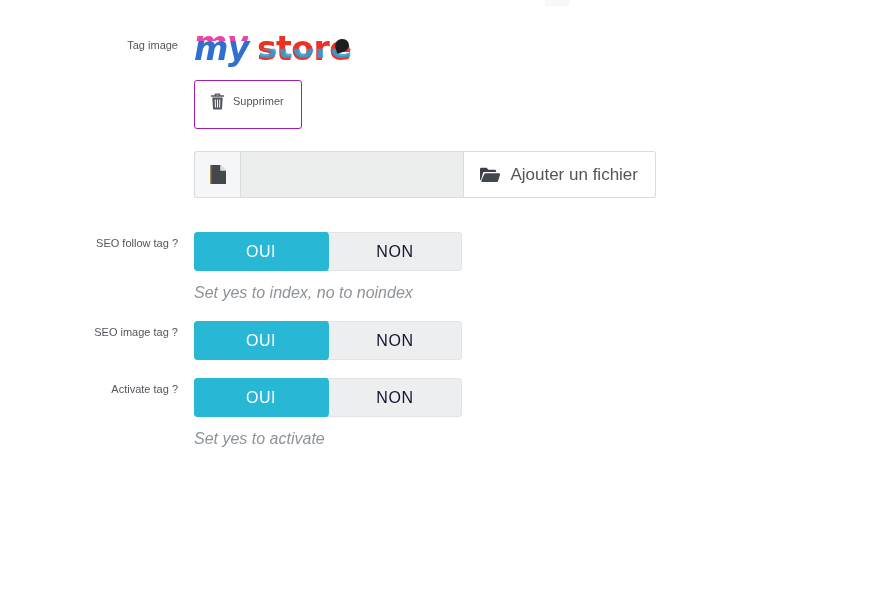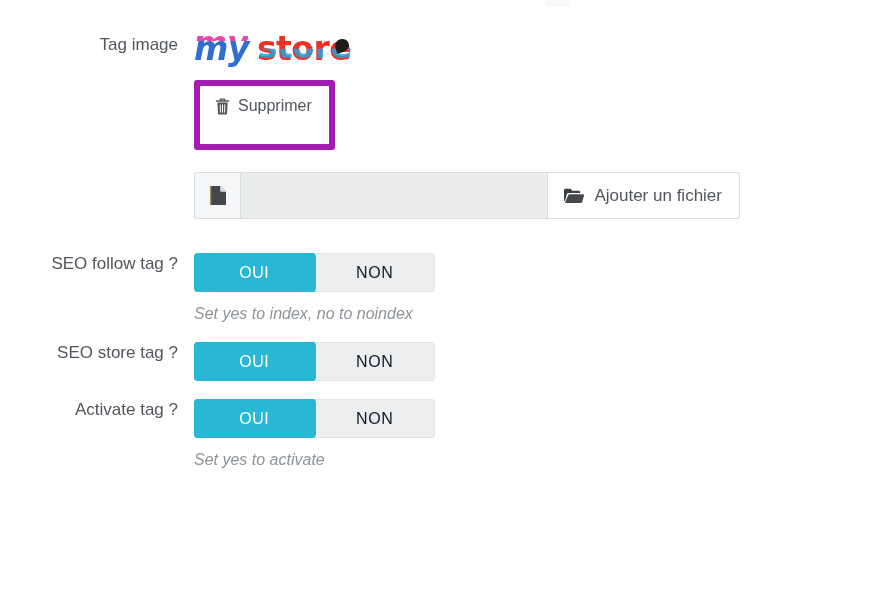"Tag image" .label-col { font-size: 17px -> 11px }
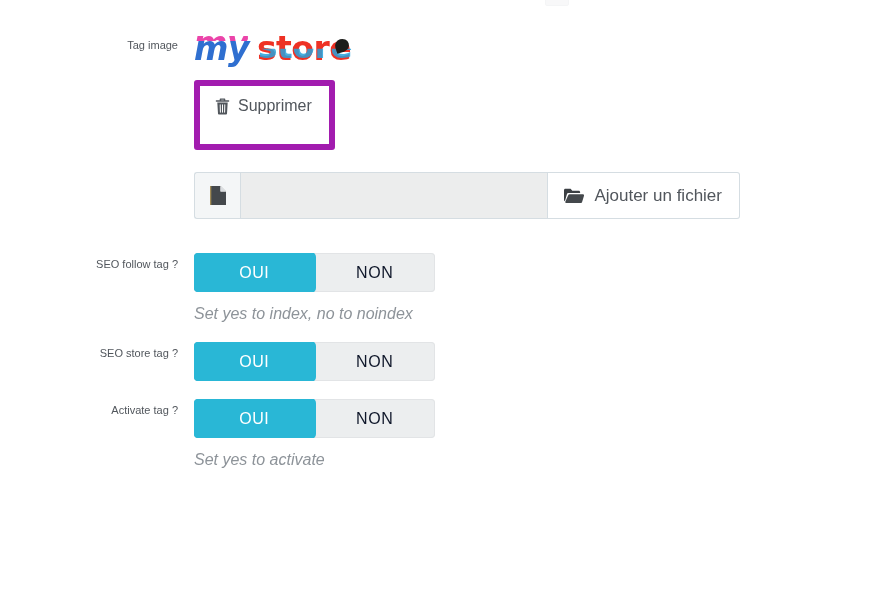"Supprimer" .btn-delete { border: 6px solid #a21caf -> 1px solid #a21caf; font-size: 16px -> 11px; padding: 10px 17px 28px 15px -> 10px 17px 17px 15px }
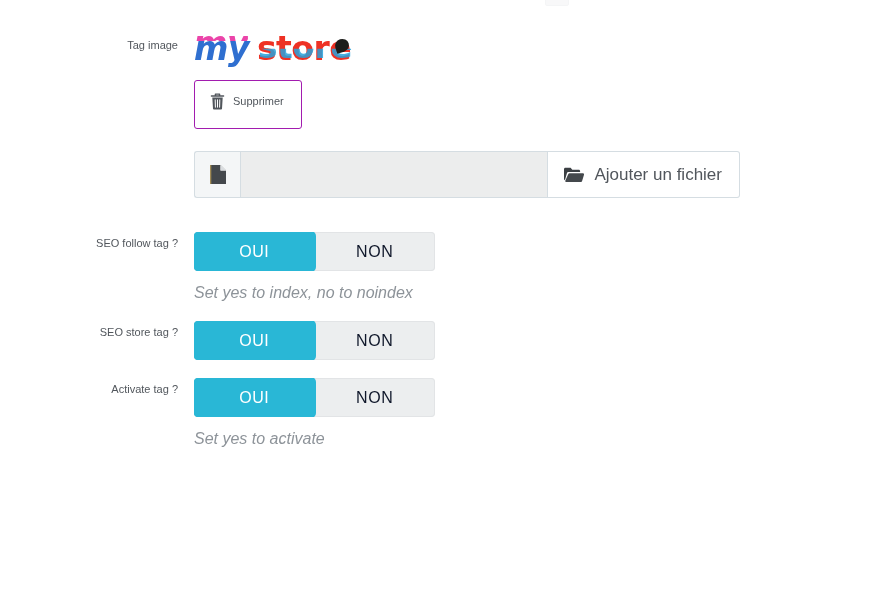"Ajouter un fichier" .file-group { width: 546px -> 462px }
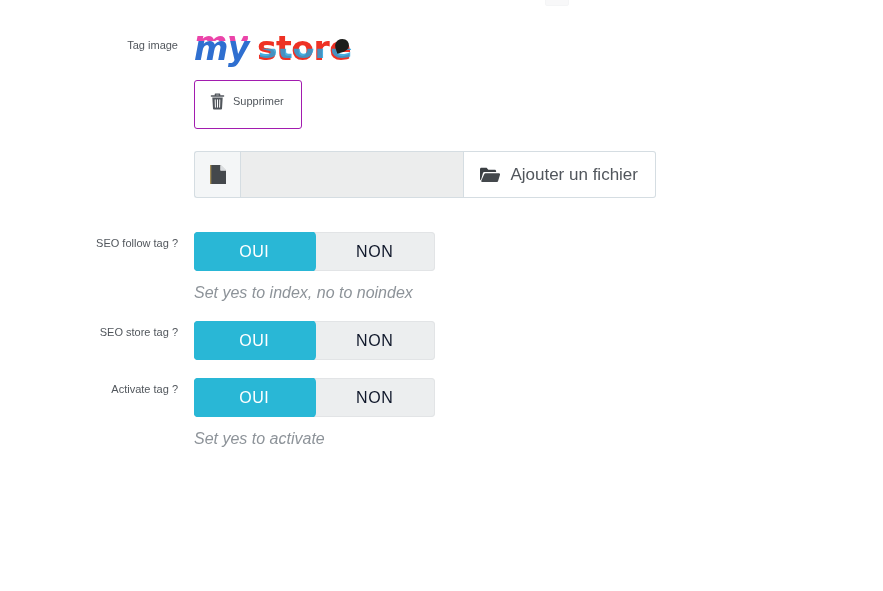"OUI" .switch { width: 241px -> 268px }
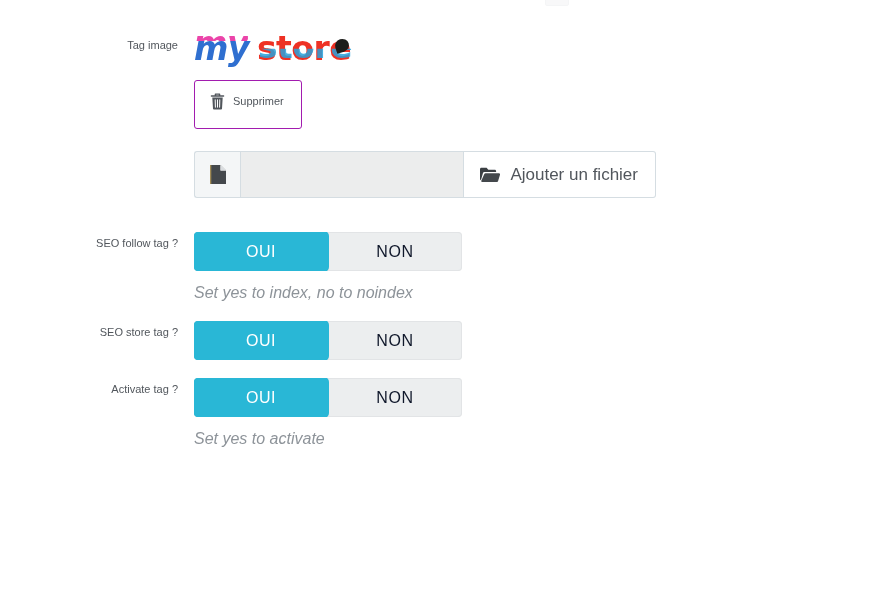"SEO store tag ?" div.label-col { text: store -> image }
